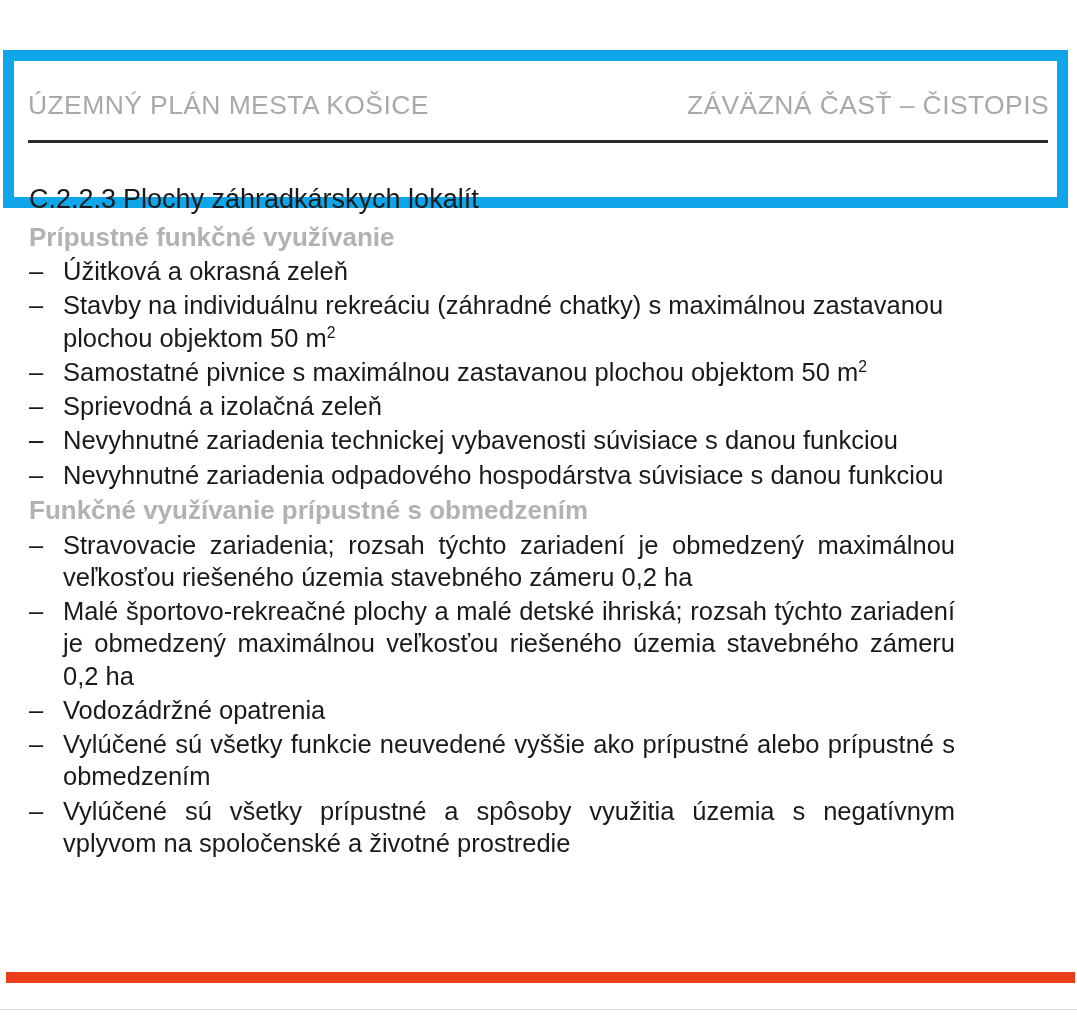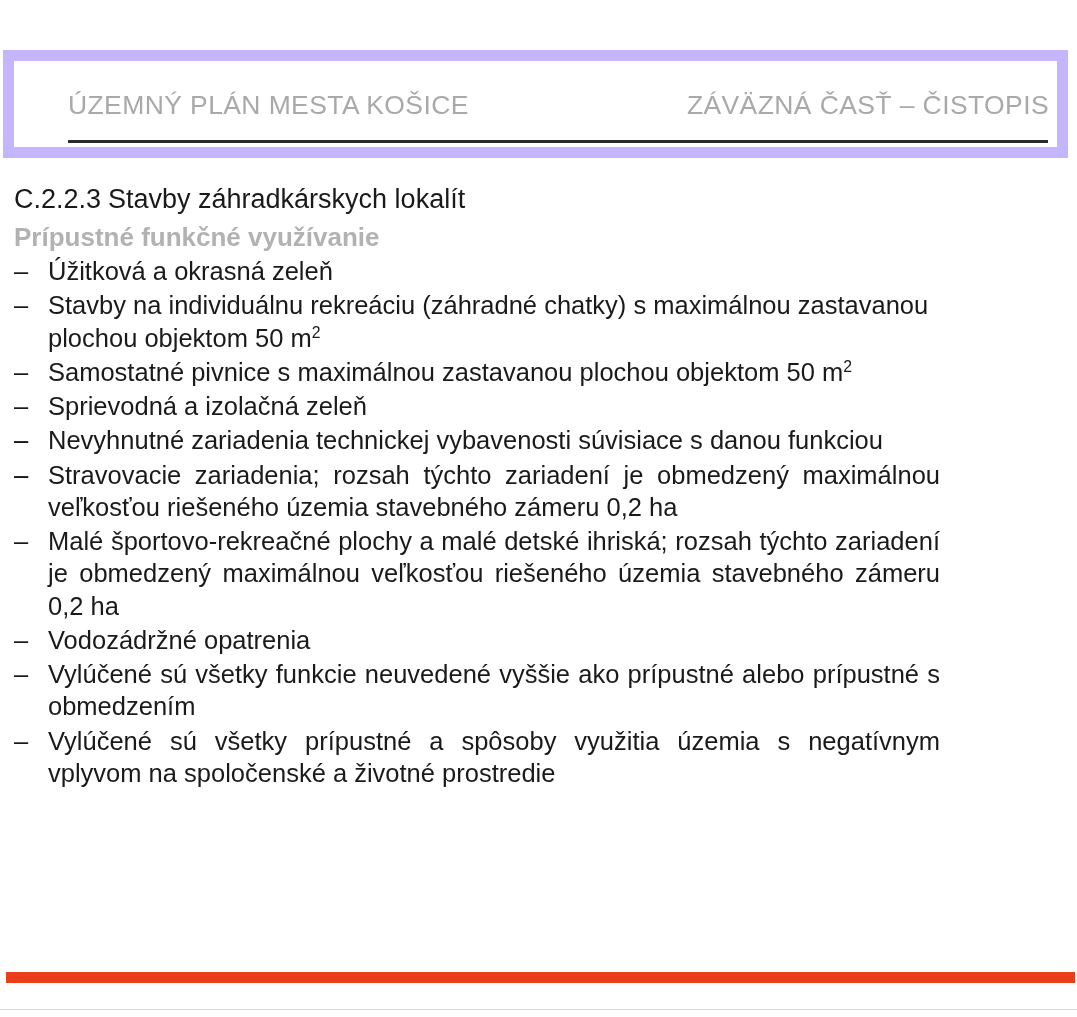"ÚZEMNÝ PLÁN MESTA KOŠICE" .header-box { border: 11px solid #c4b5fd -> 11px solid #0ea5e9; height: 108px -> 158px; padding-left: 40px -> none }
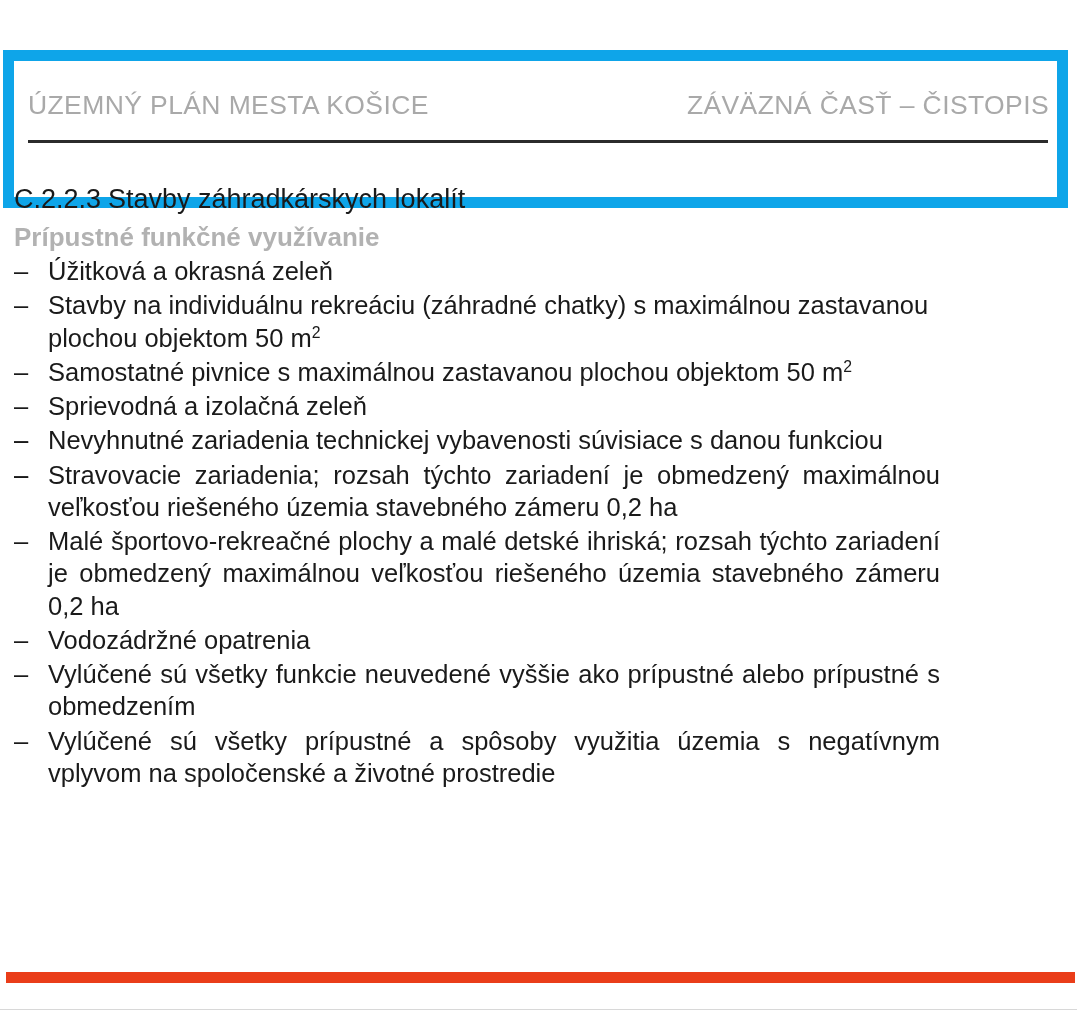"C.2.2.3" .doc-body { left: 0 -> 15px }
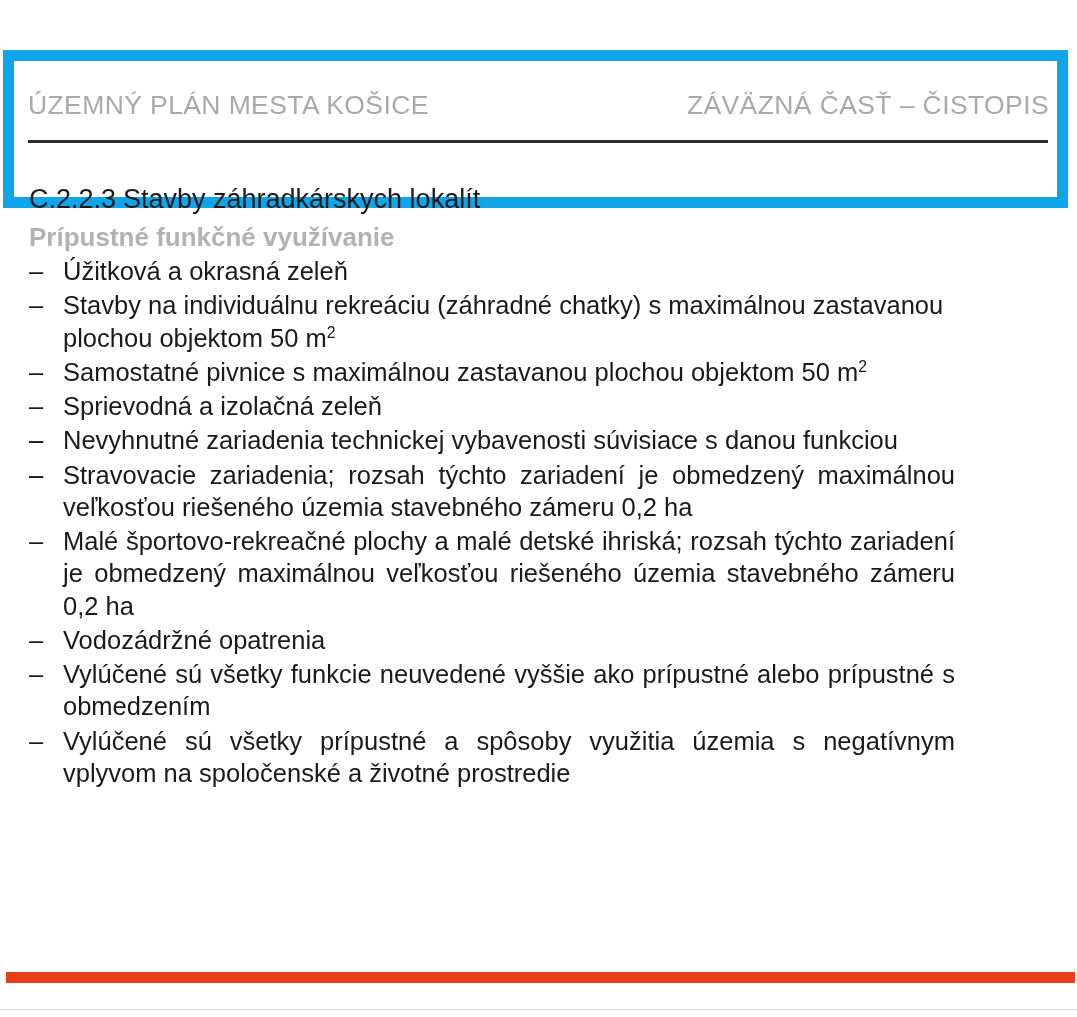"Stavby záhradkárskych lokalít" span.section-title { text: Stavby -> Plochy }
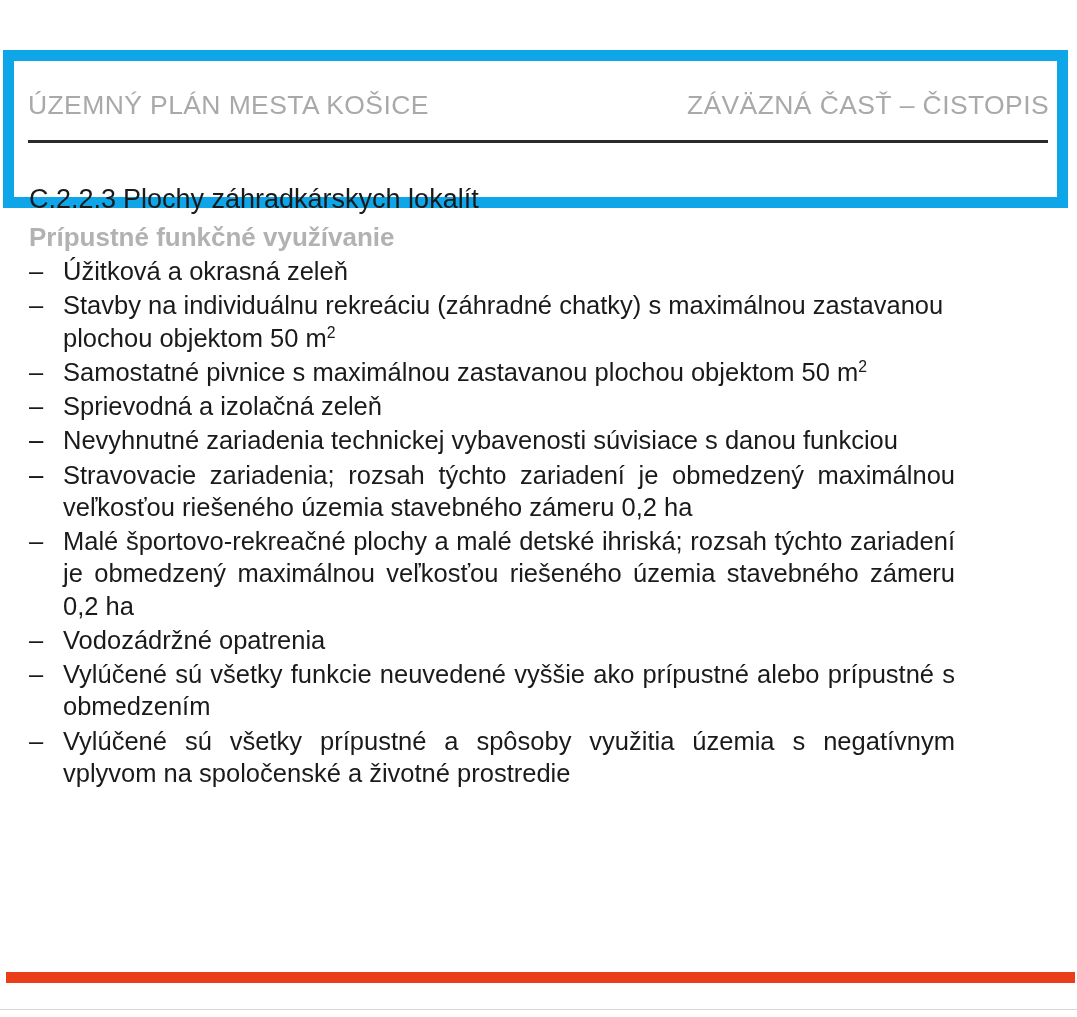"Nevyhnutné zariadenia odpadového" span { html: none -> <span>Nevyhnutné zariadenia odpadového hospodárstva súvisiace s danou funkciou</span> }
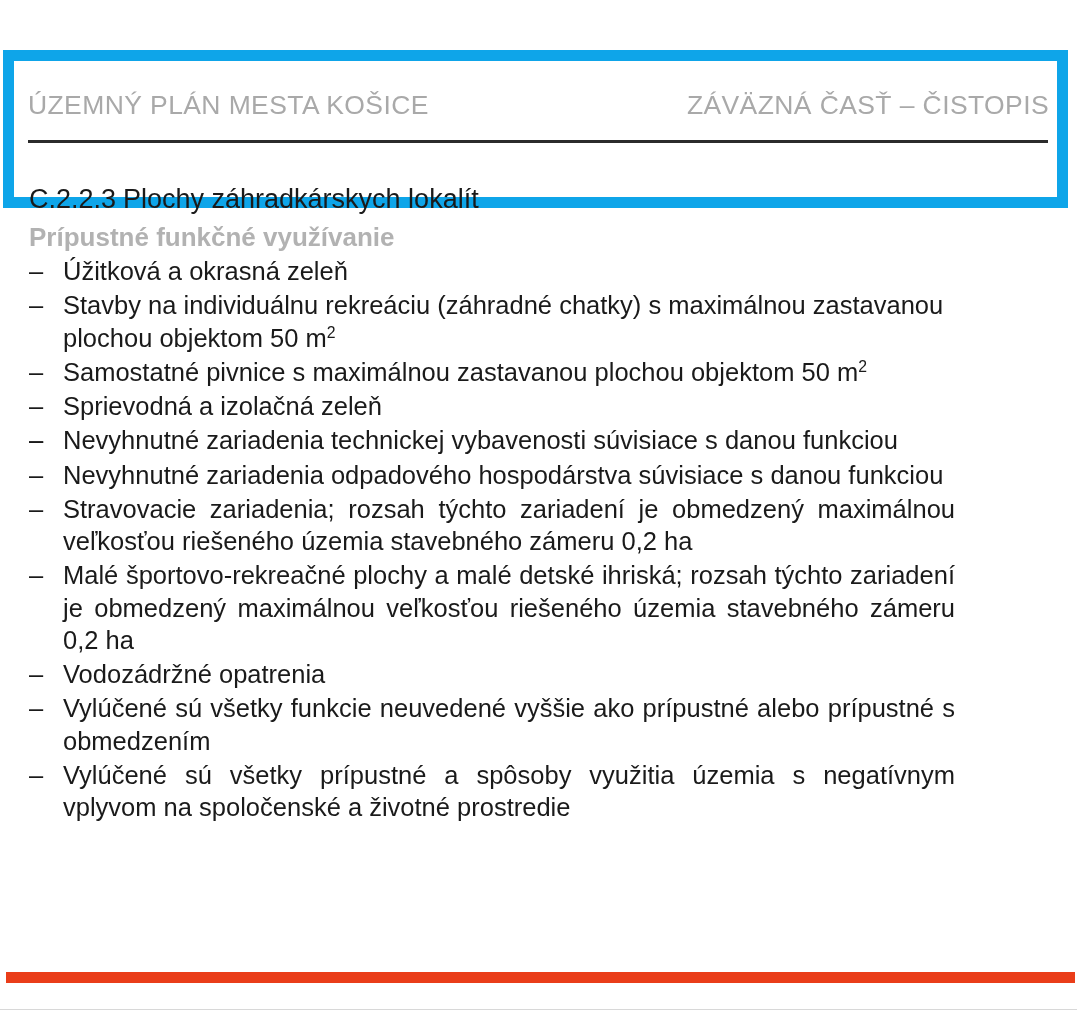"Funkčné využívanie prípustné s" div.group-heading { html: none -> <div>Funkčné využívanie prípustné s obmedzením</div> }
